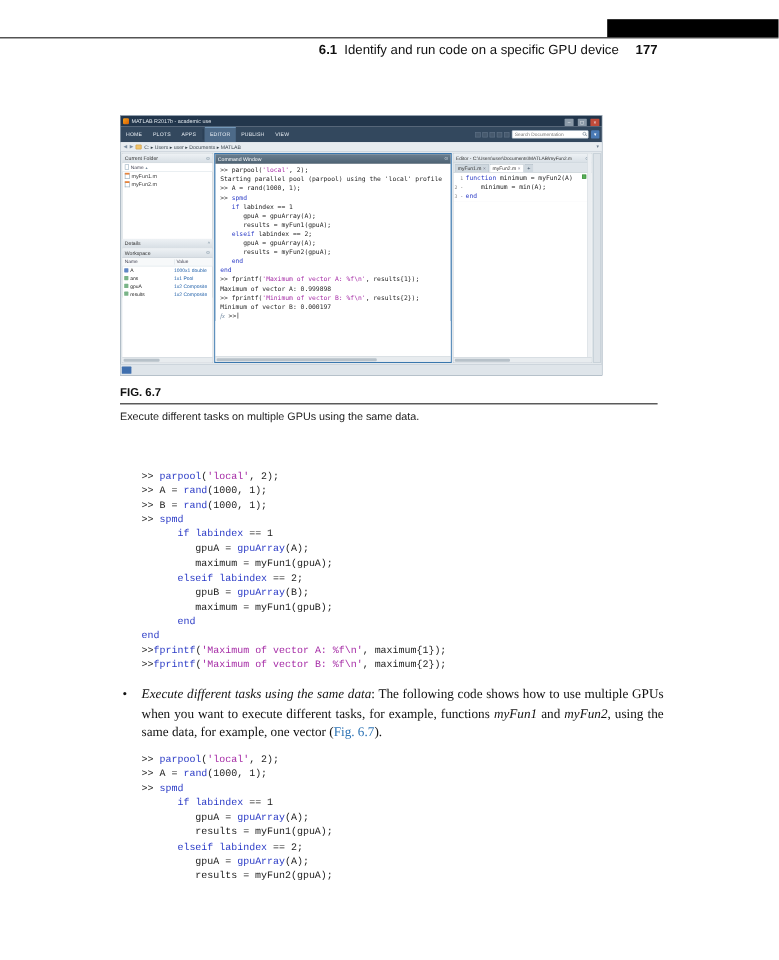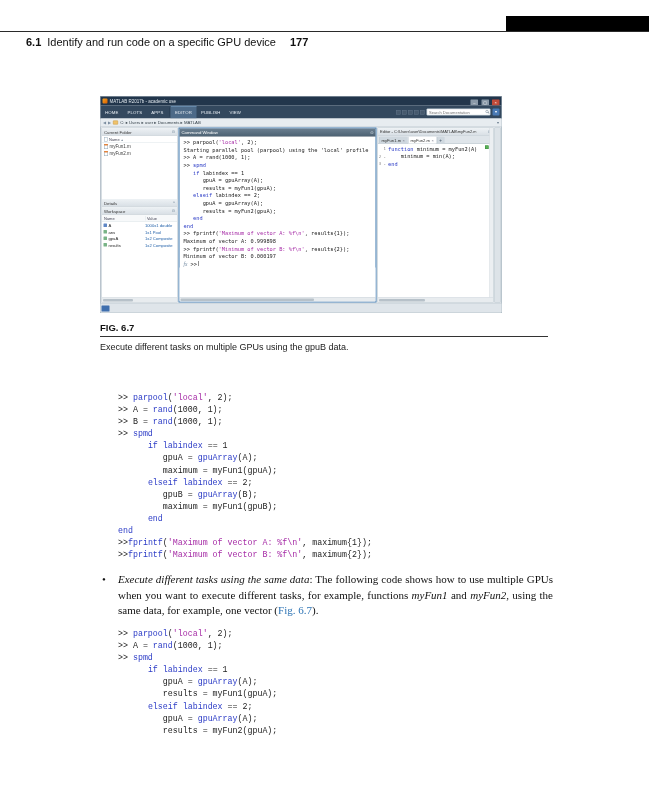"6.1 Identify and run code" .running-head { text-align: none -> right }
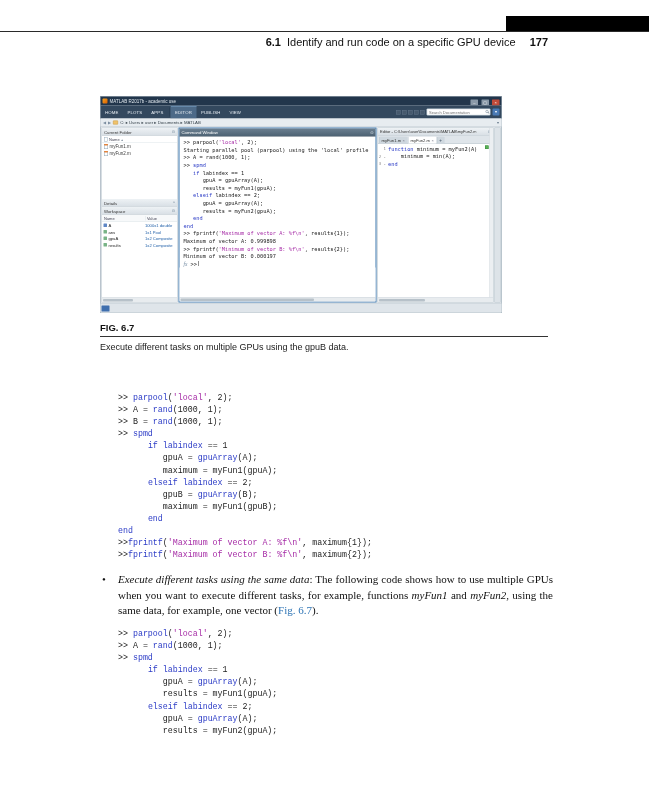"Execute different tasks on multiple" div.fig-caption { text: gpuB -> same }
